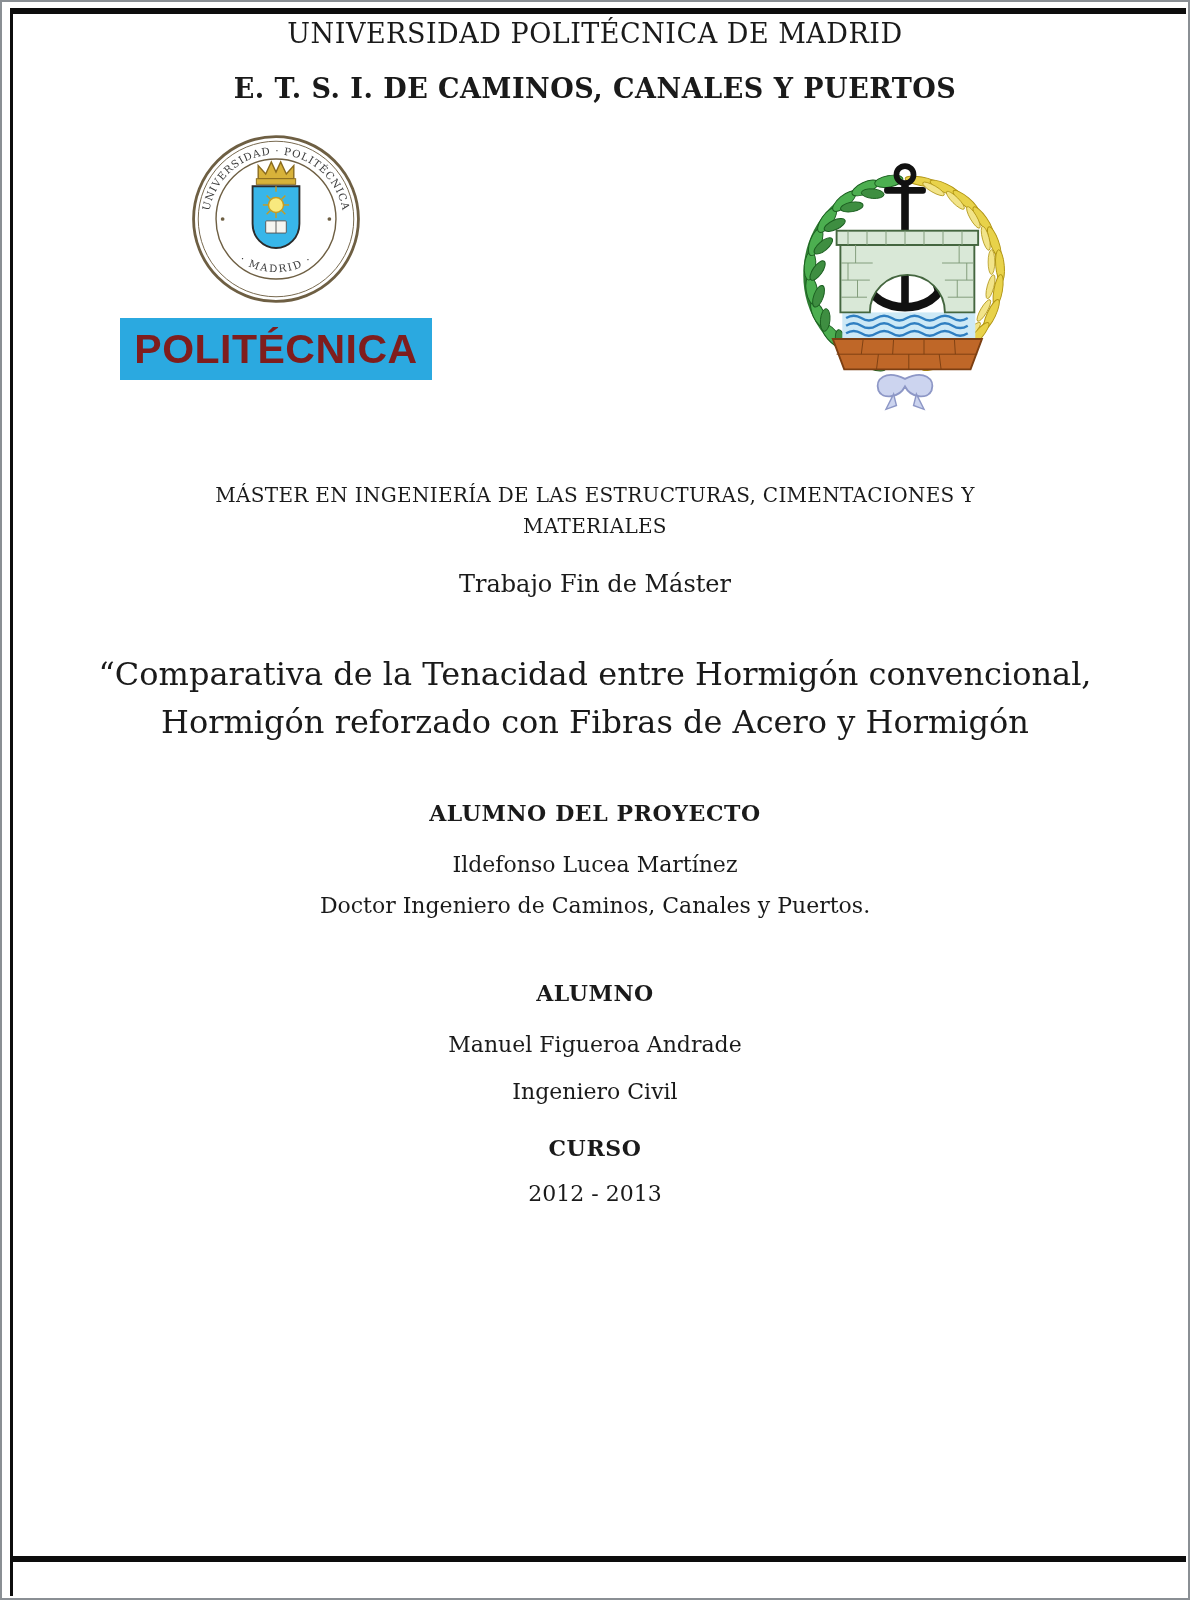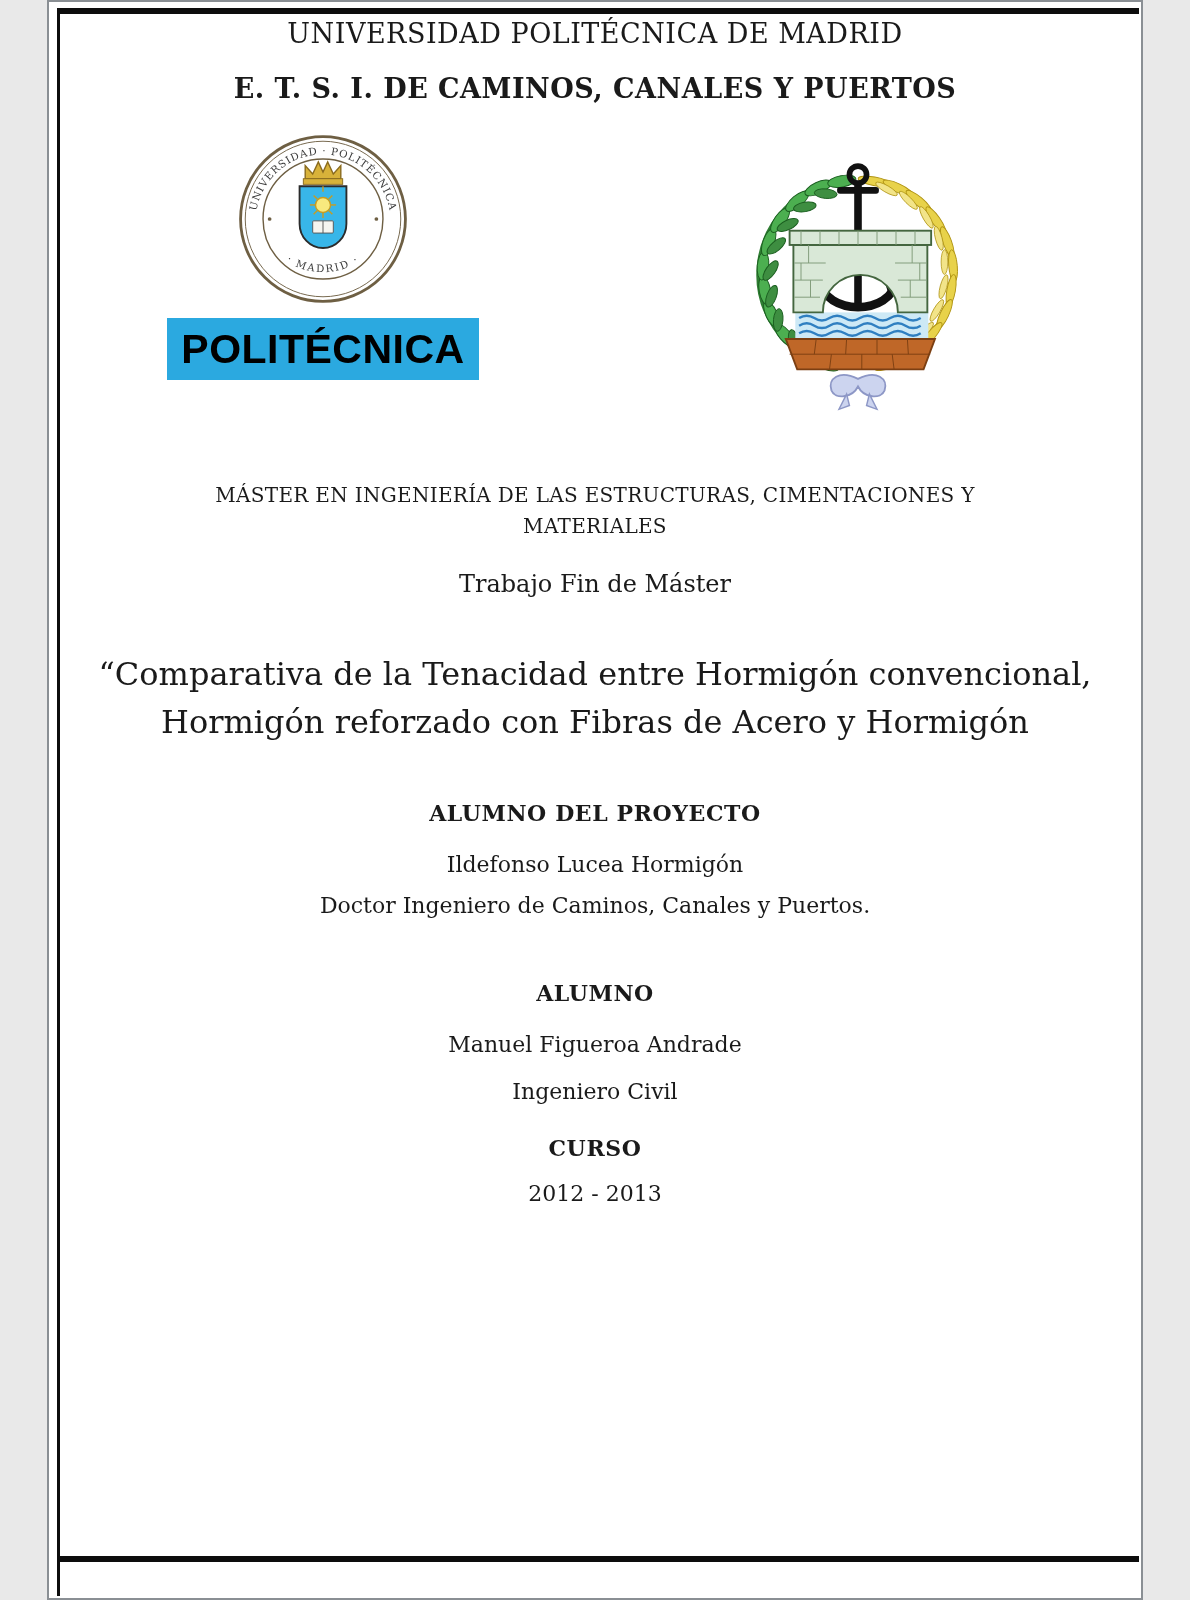"UNIVERSIDAD POLITÉCNICA DE MADRID" .page { width: 1096px -> 1190px }
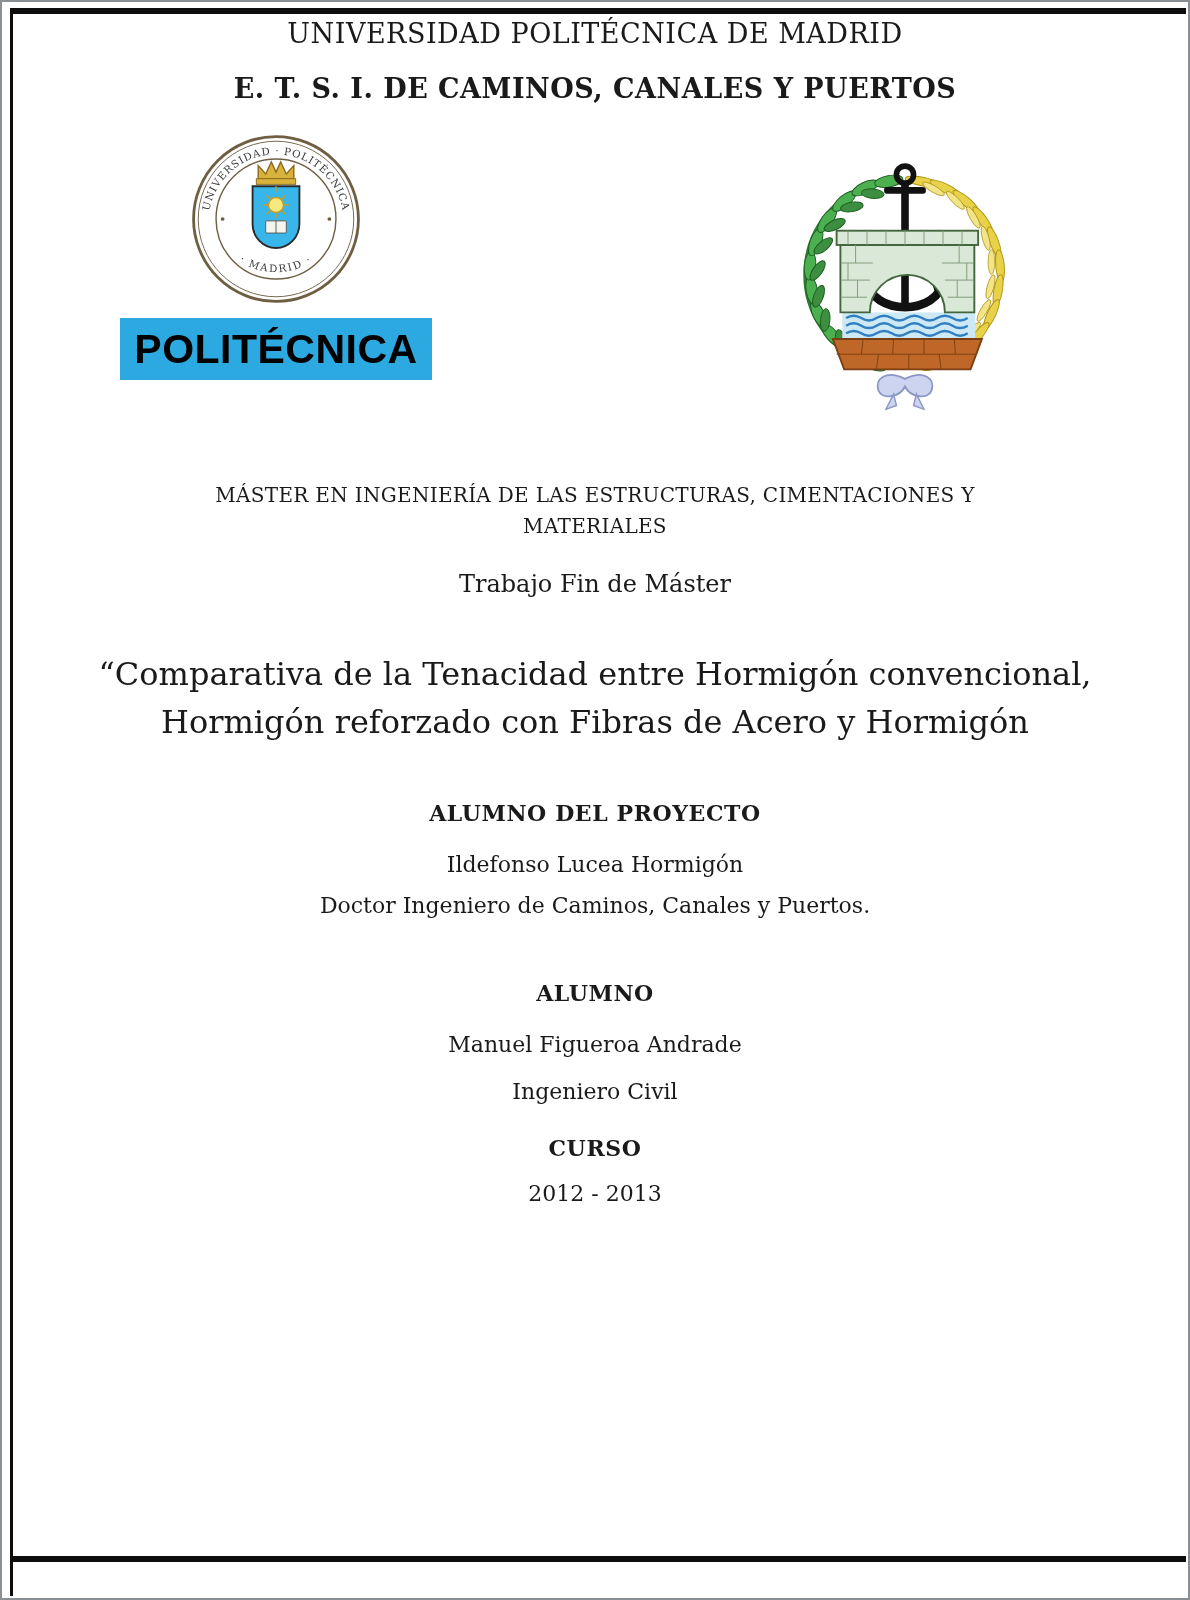"POLITÉCNICA" .banner span { color: #000000 -> #7f1d1d }
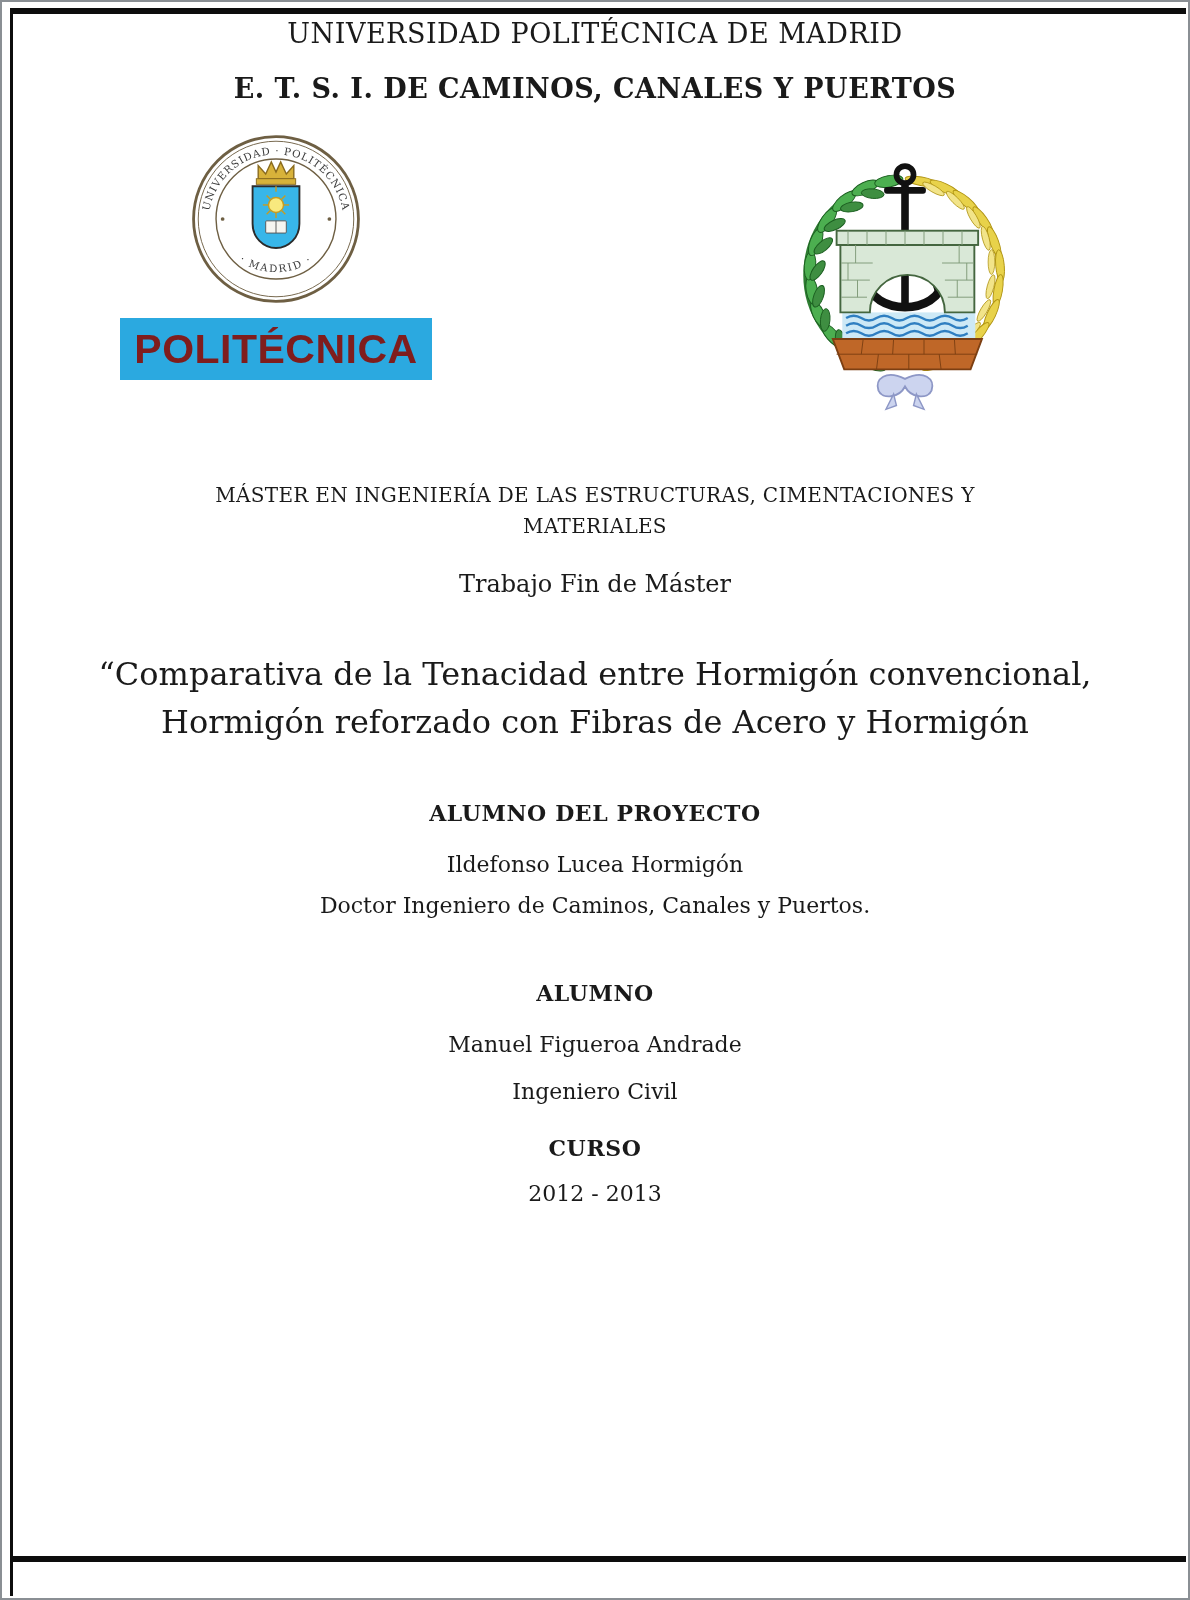"Ildefonso Lucea Hormigón" div.sec-text { text: Hormigón -> Martínez }
